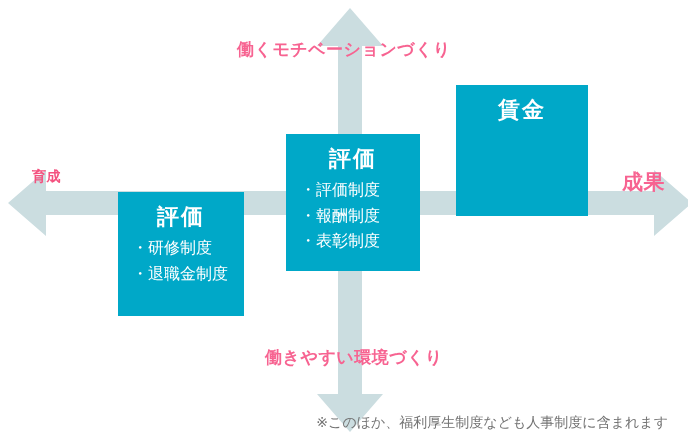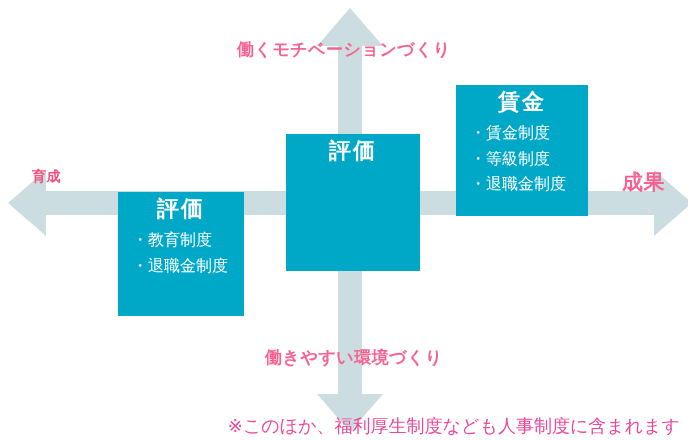"賃金" .box { padding-top: none -> 8px }
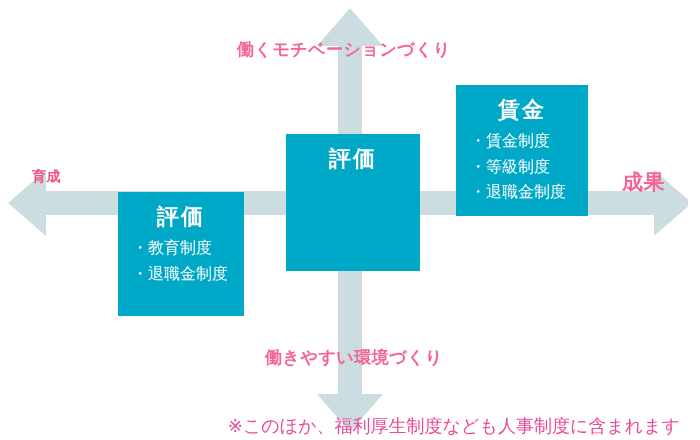"・賃金制度" div.box-items { html: <div> <div>・賃金制度</div> <div>・等級制度</div> <div>・退職金制度</div> </div> -> none }
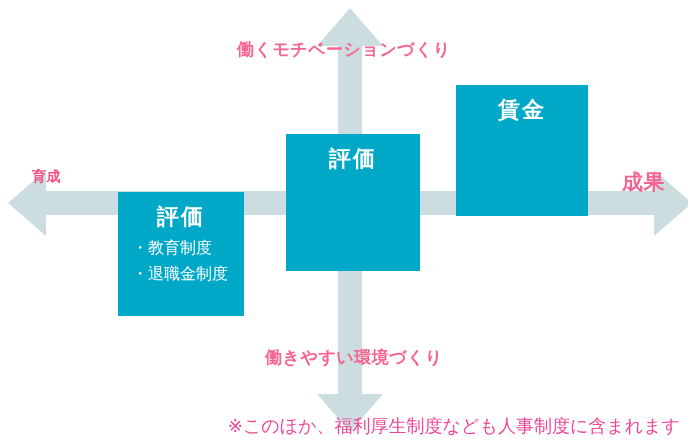"・評価制度" div.box-items { html: none -> <div> <div>・評価制度</div> <div>・報酬制度</div> <div>・表彰制度</div> </div> }
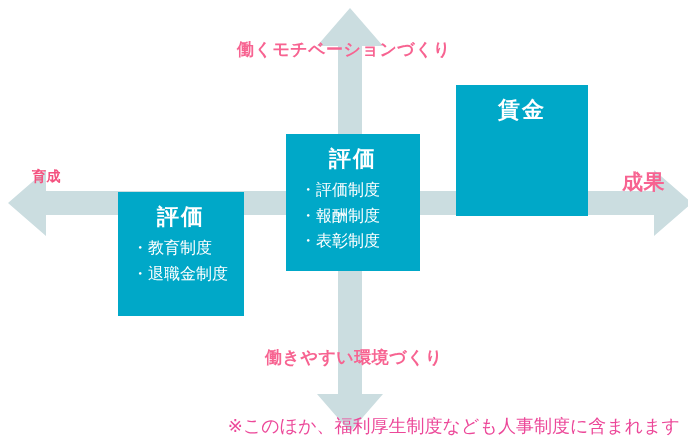"・教育制度" div.box-item { text: 教育 -> 研修 }
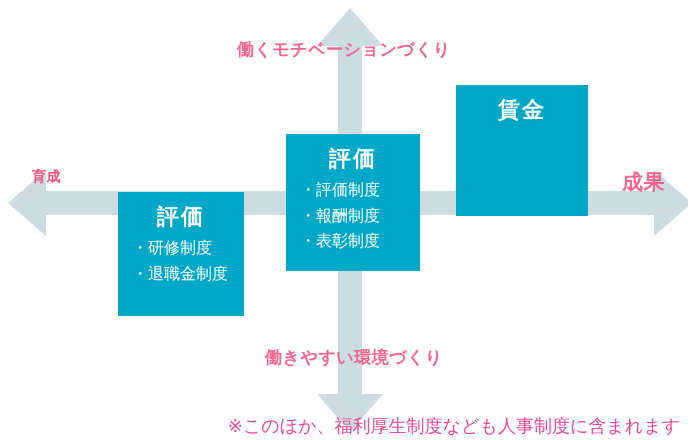"※このほか、福利厚生制度なども人事制度に含まれます" .footnote { color: #ec4899 -> #737373; font-size: 18px -> 14px; right: 8px -> 20px }
